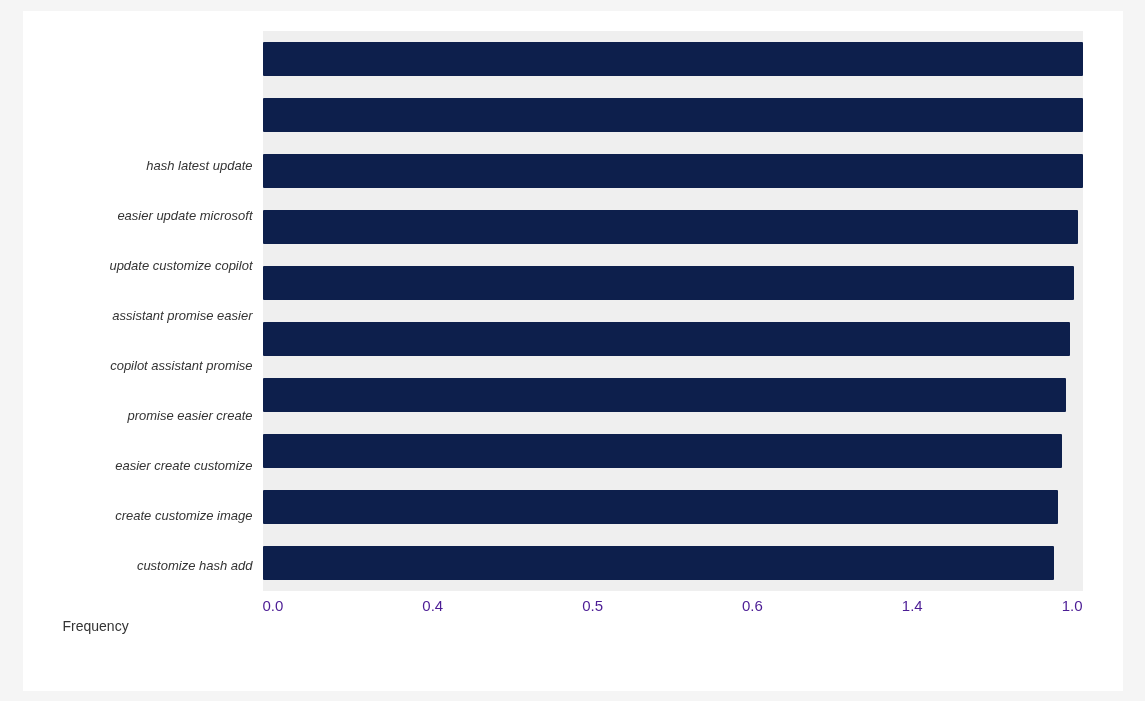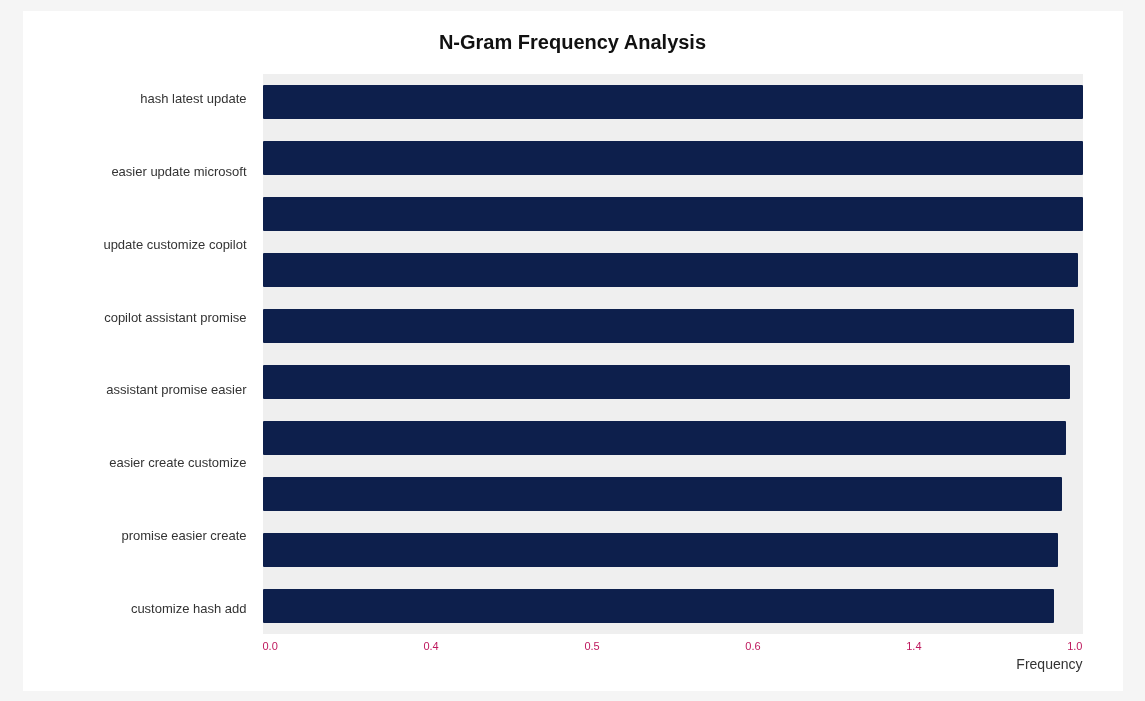"N-Gram Frequency Analysis" div.chart-title { html: <div>N-Gram Frequency Analysis</div> -> none }
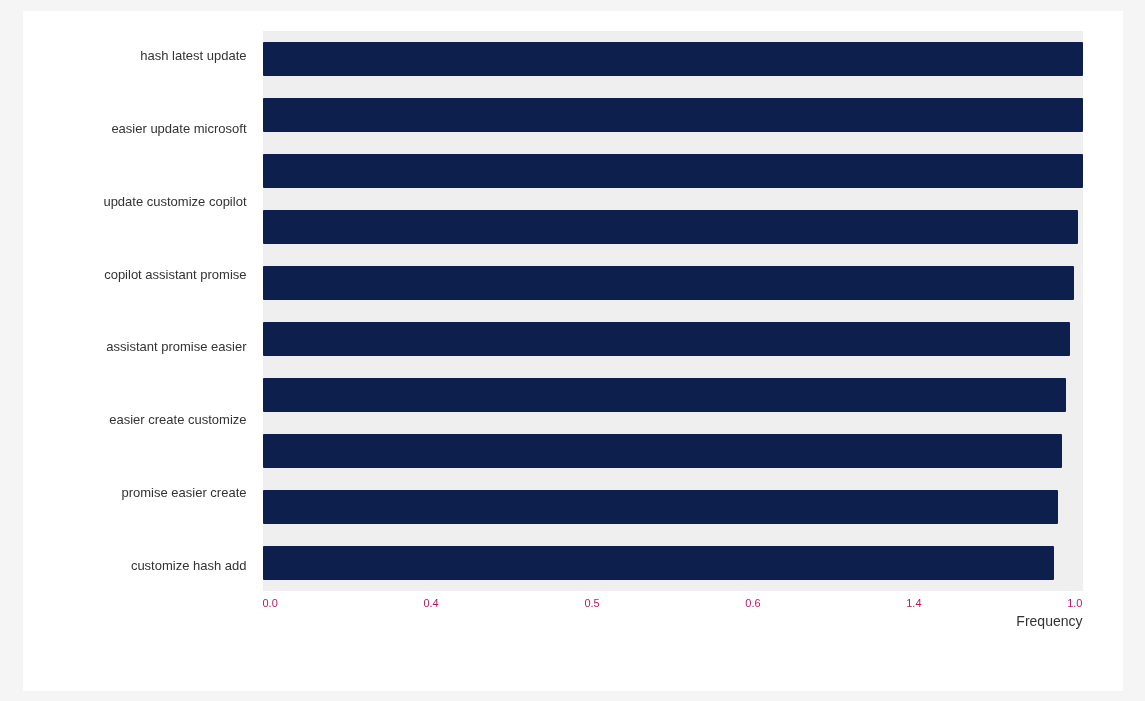"hash latest update" .y-axis { font-style: none -> italic; justify-content: space-between -> flex-end; padding-right: 16px -> 10px }
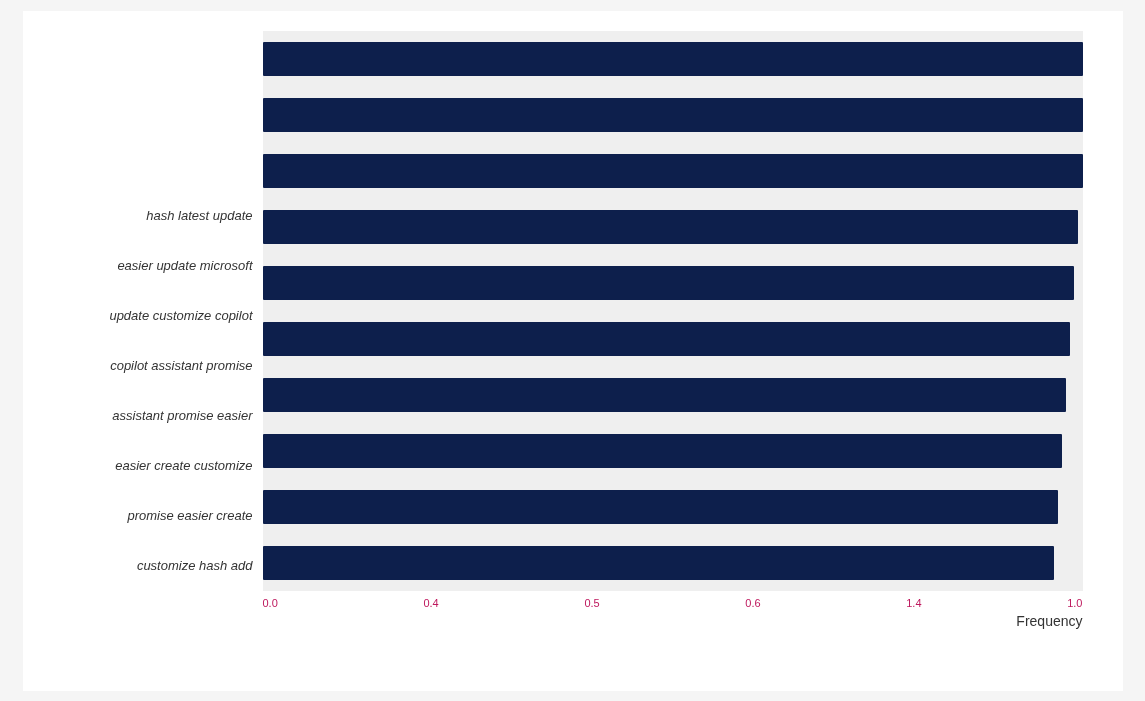"copilot assistant promise" div.y-label { order: before "assistant promise easier" -> after "assistant promise easier" }
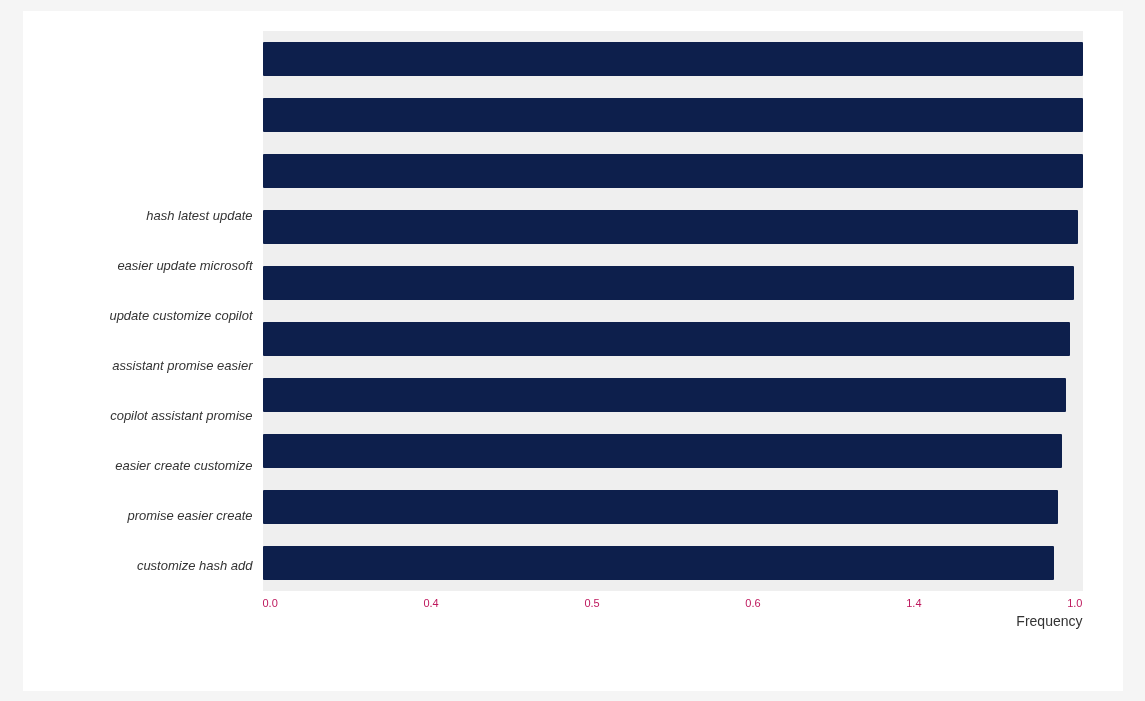"easier create customize" div.y-label { order: before "promise easier create" -> after "promise easier create" }
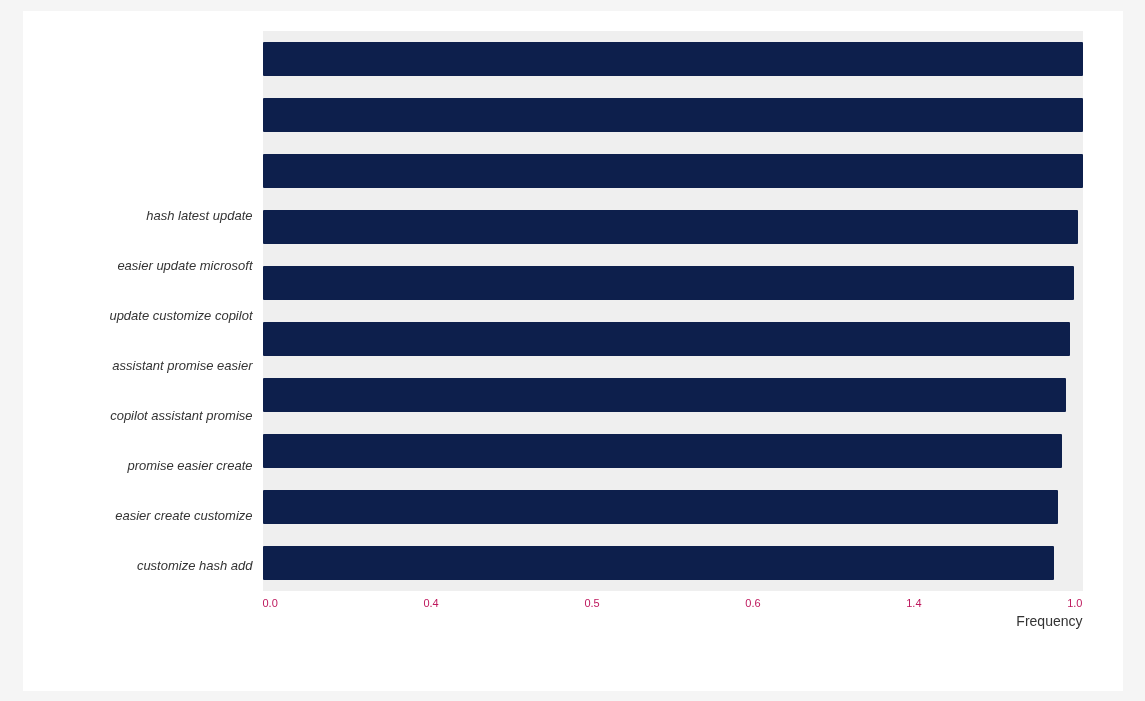"create customize image" div.y-label { html: none -> <div>create customize image</div> }
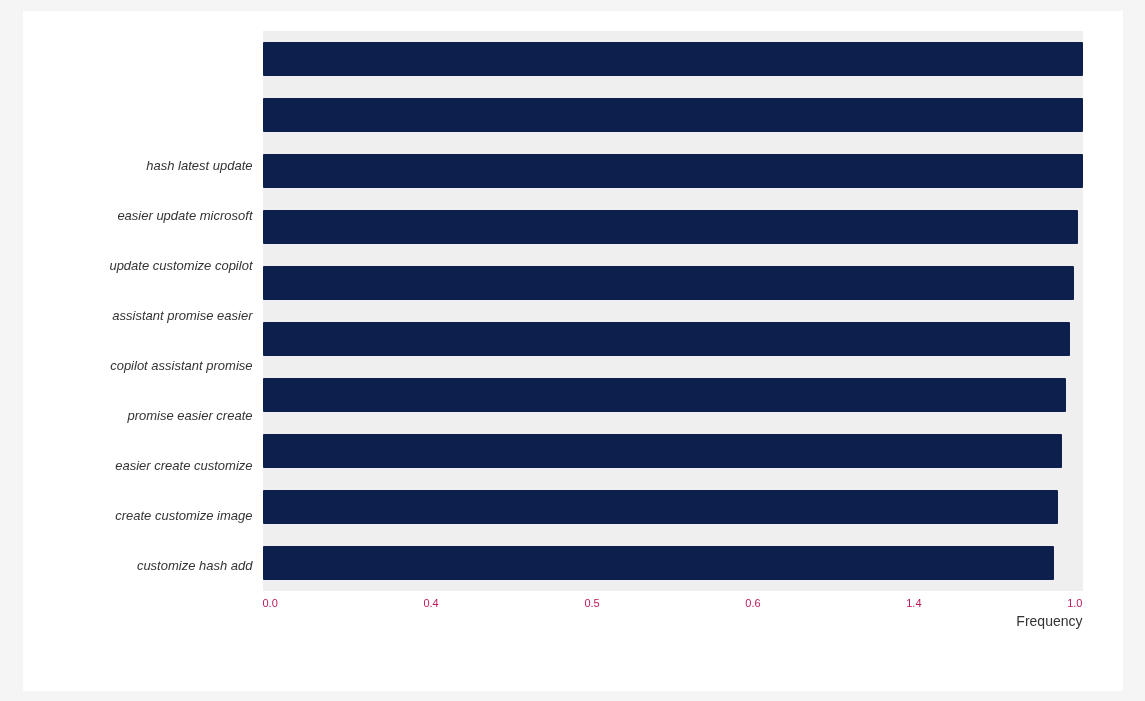"0.0" .x-tick { color: #be185d -> #4c1d95; font-size: 11px -> 15px }
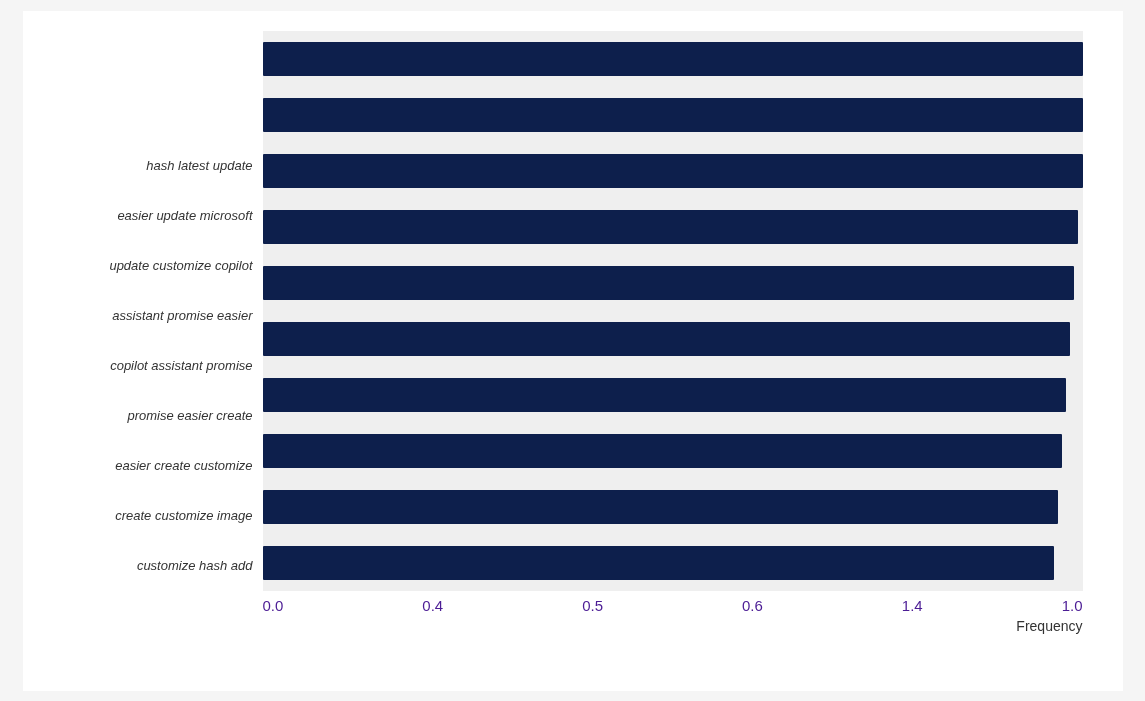"Frequency" .x-label { text-align: right -> left }
